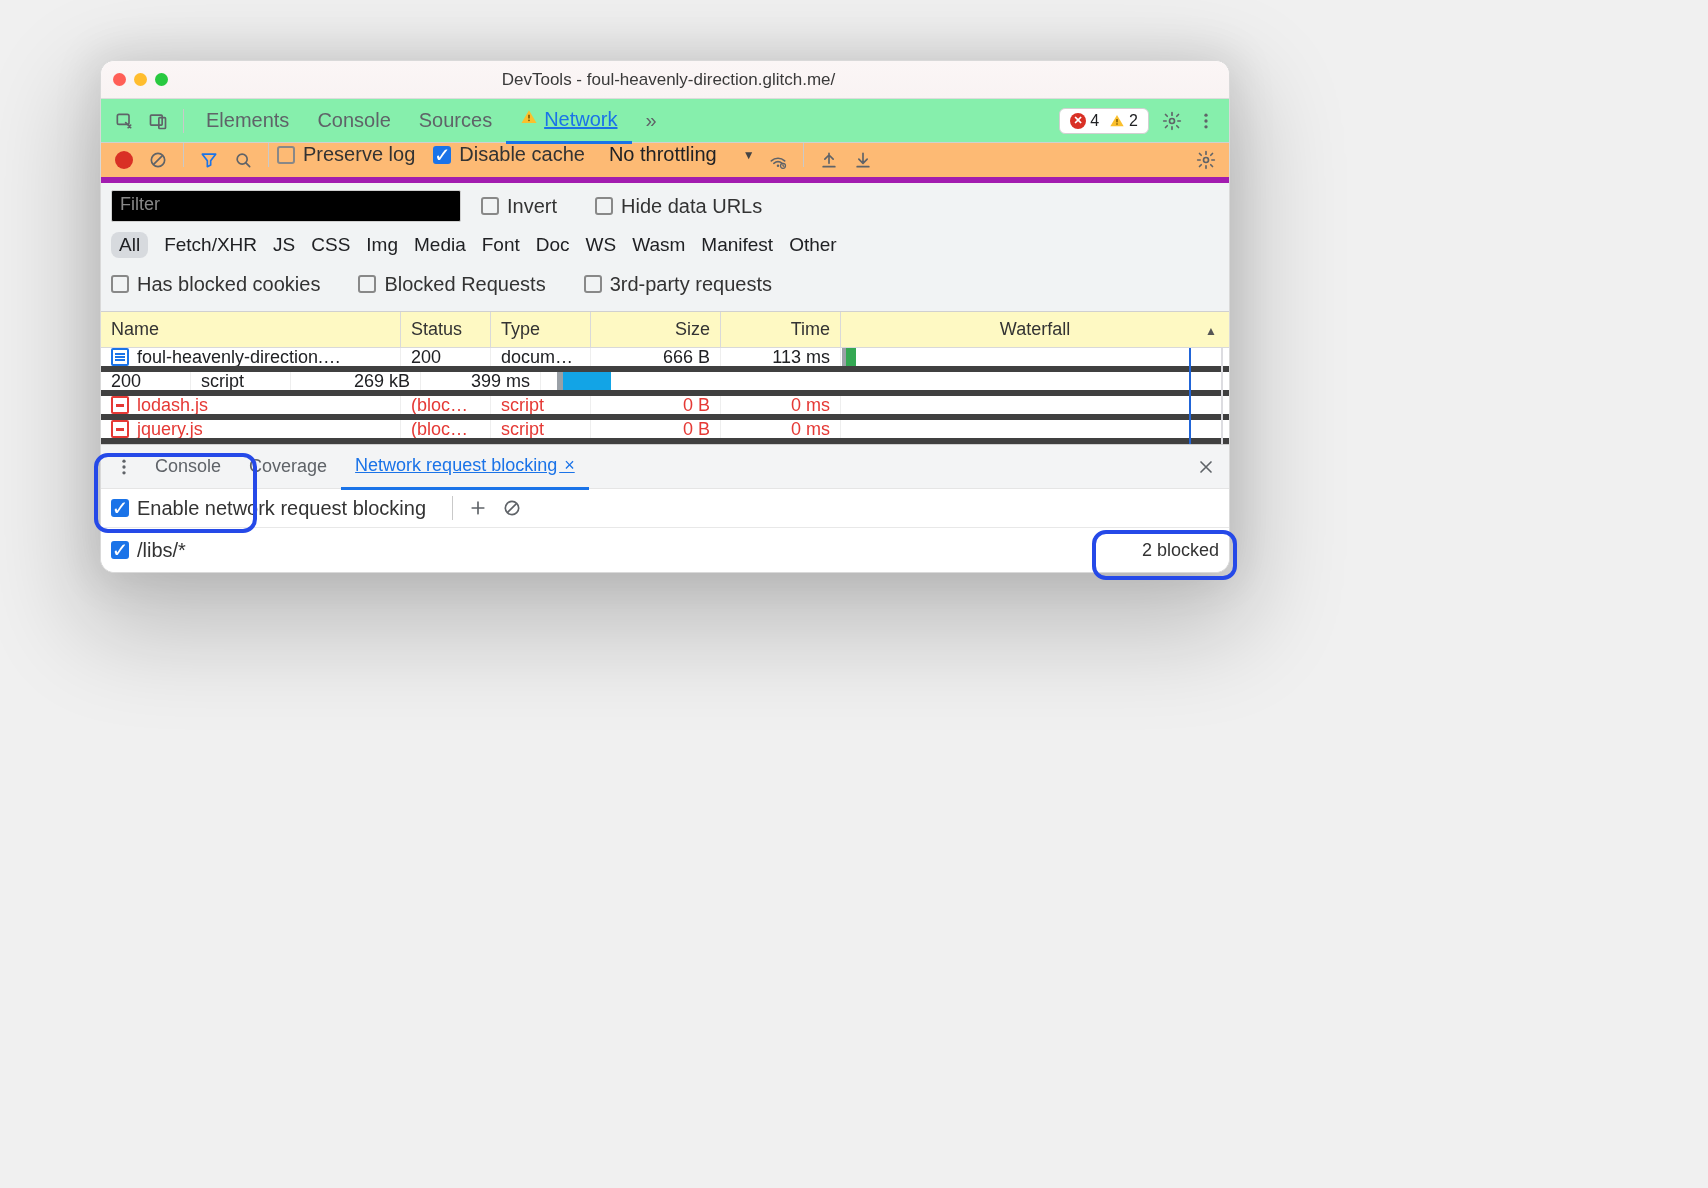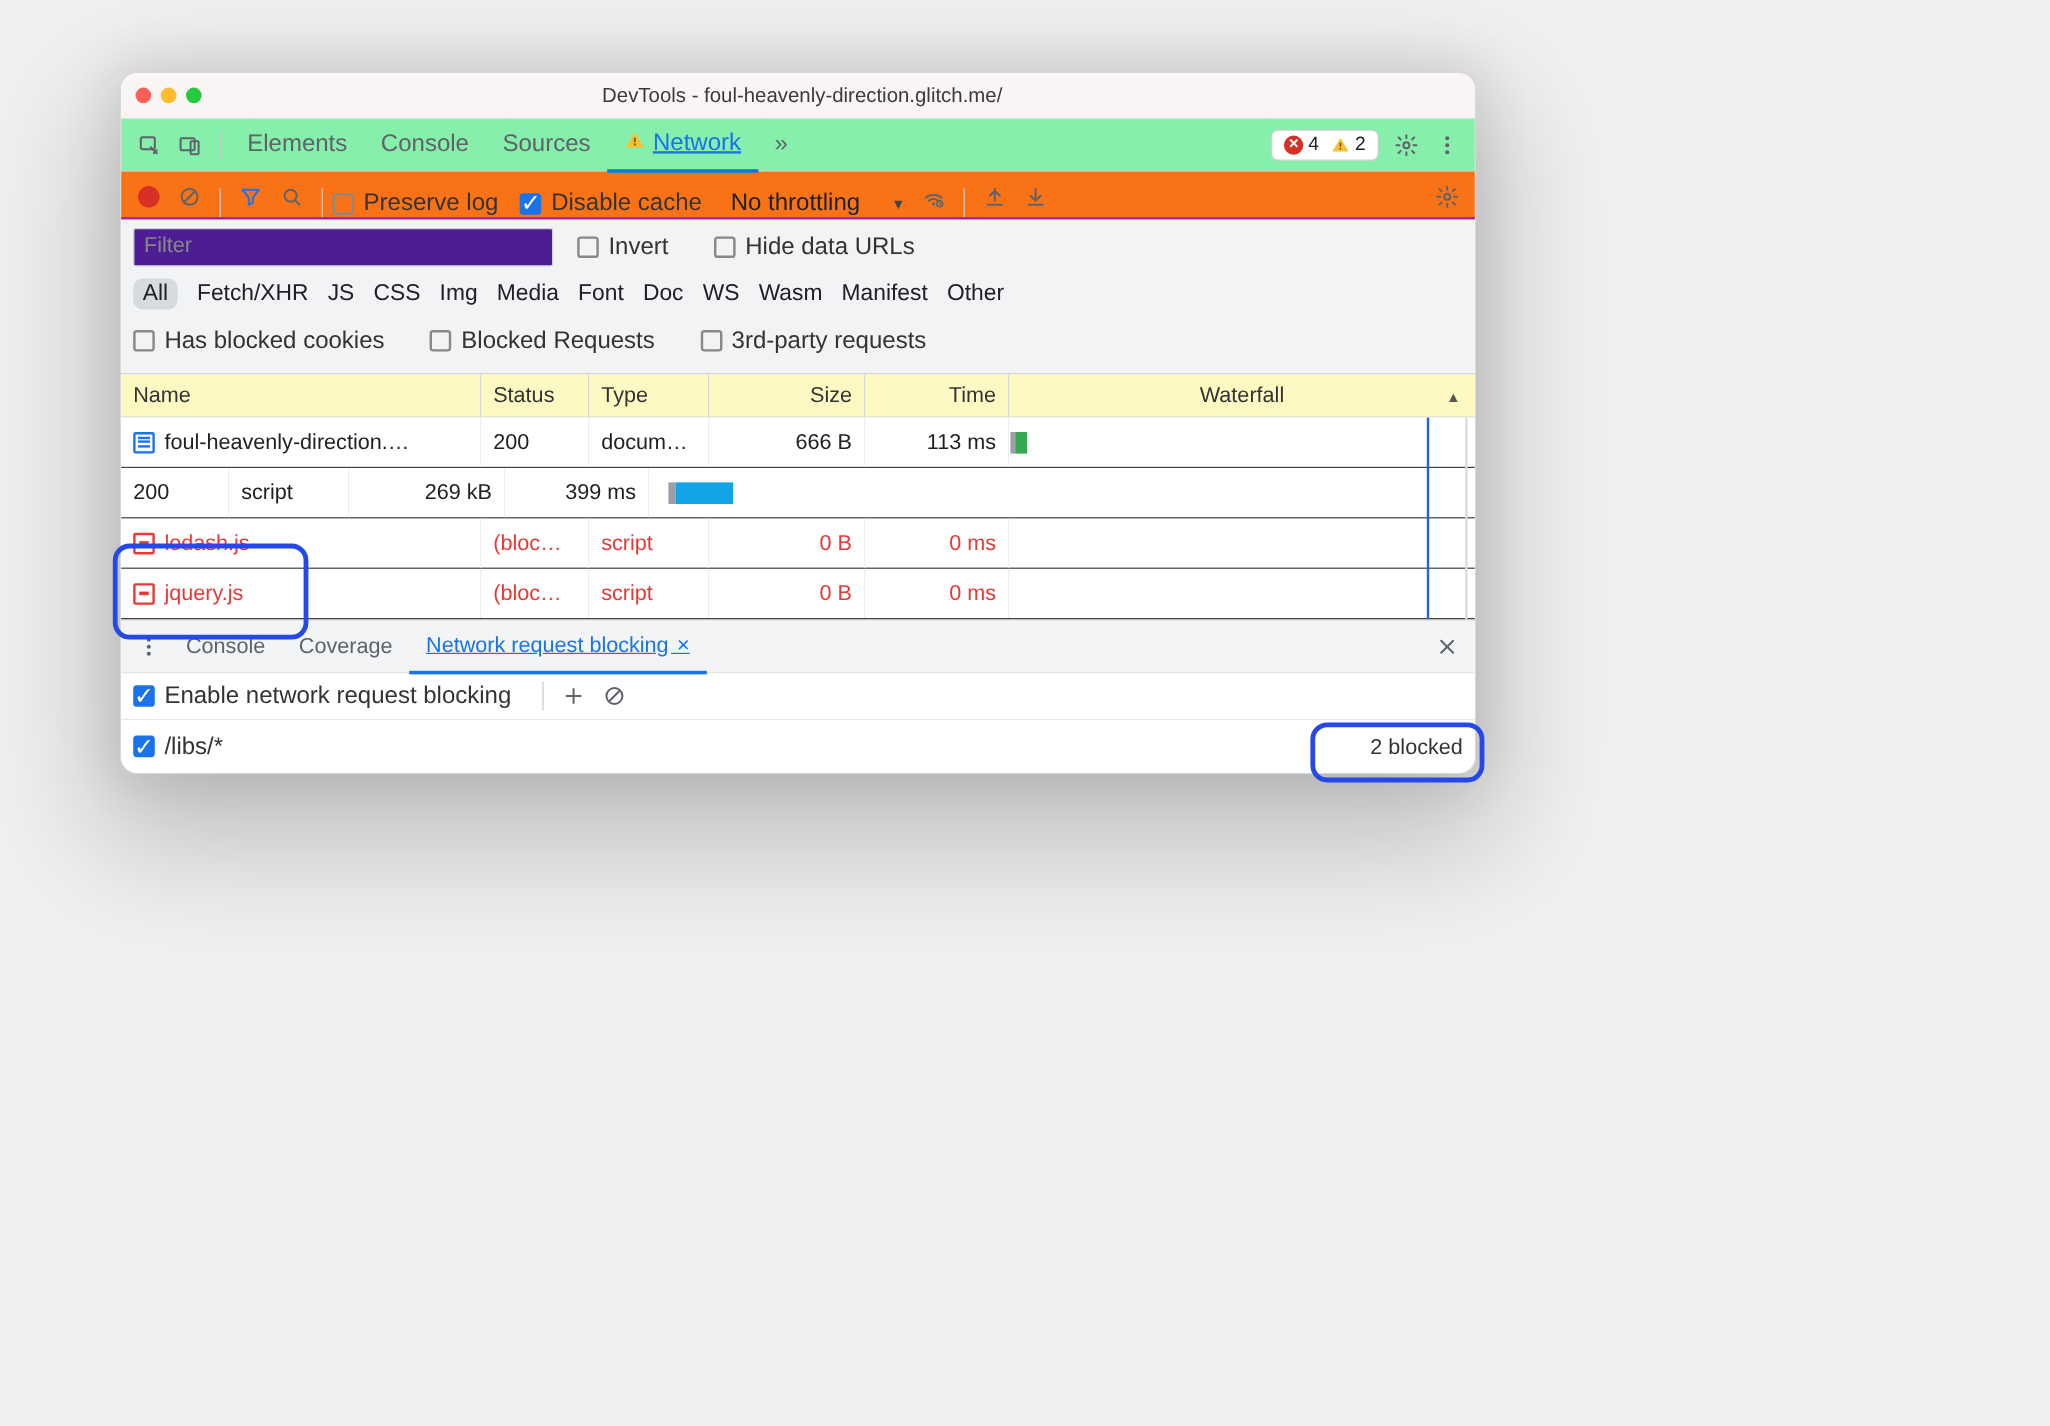"Preserve log" .toolbar { align-items: flex-end -> flex-start; background: #f97316 -> #fdba74; border-bottom: 2px solid #a21caf -> 6px solid #a21caf }
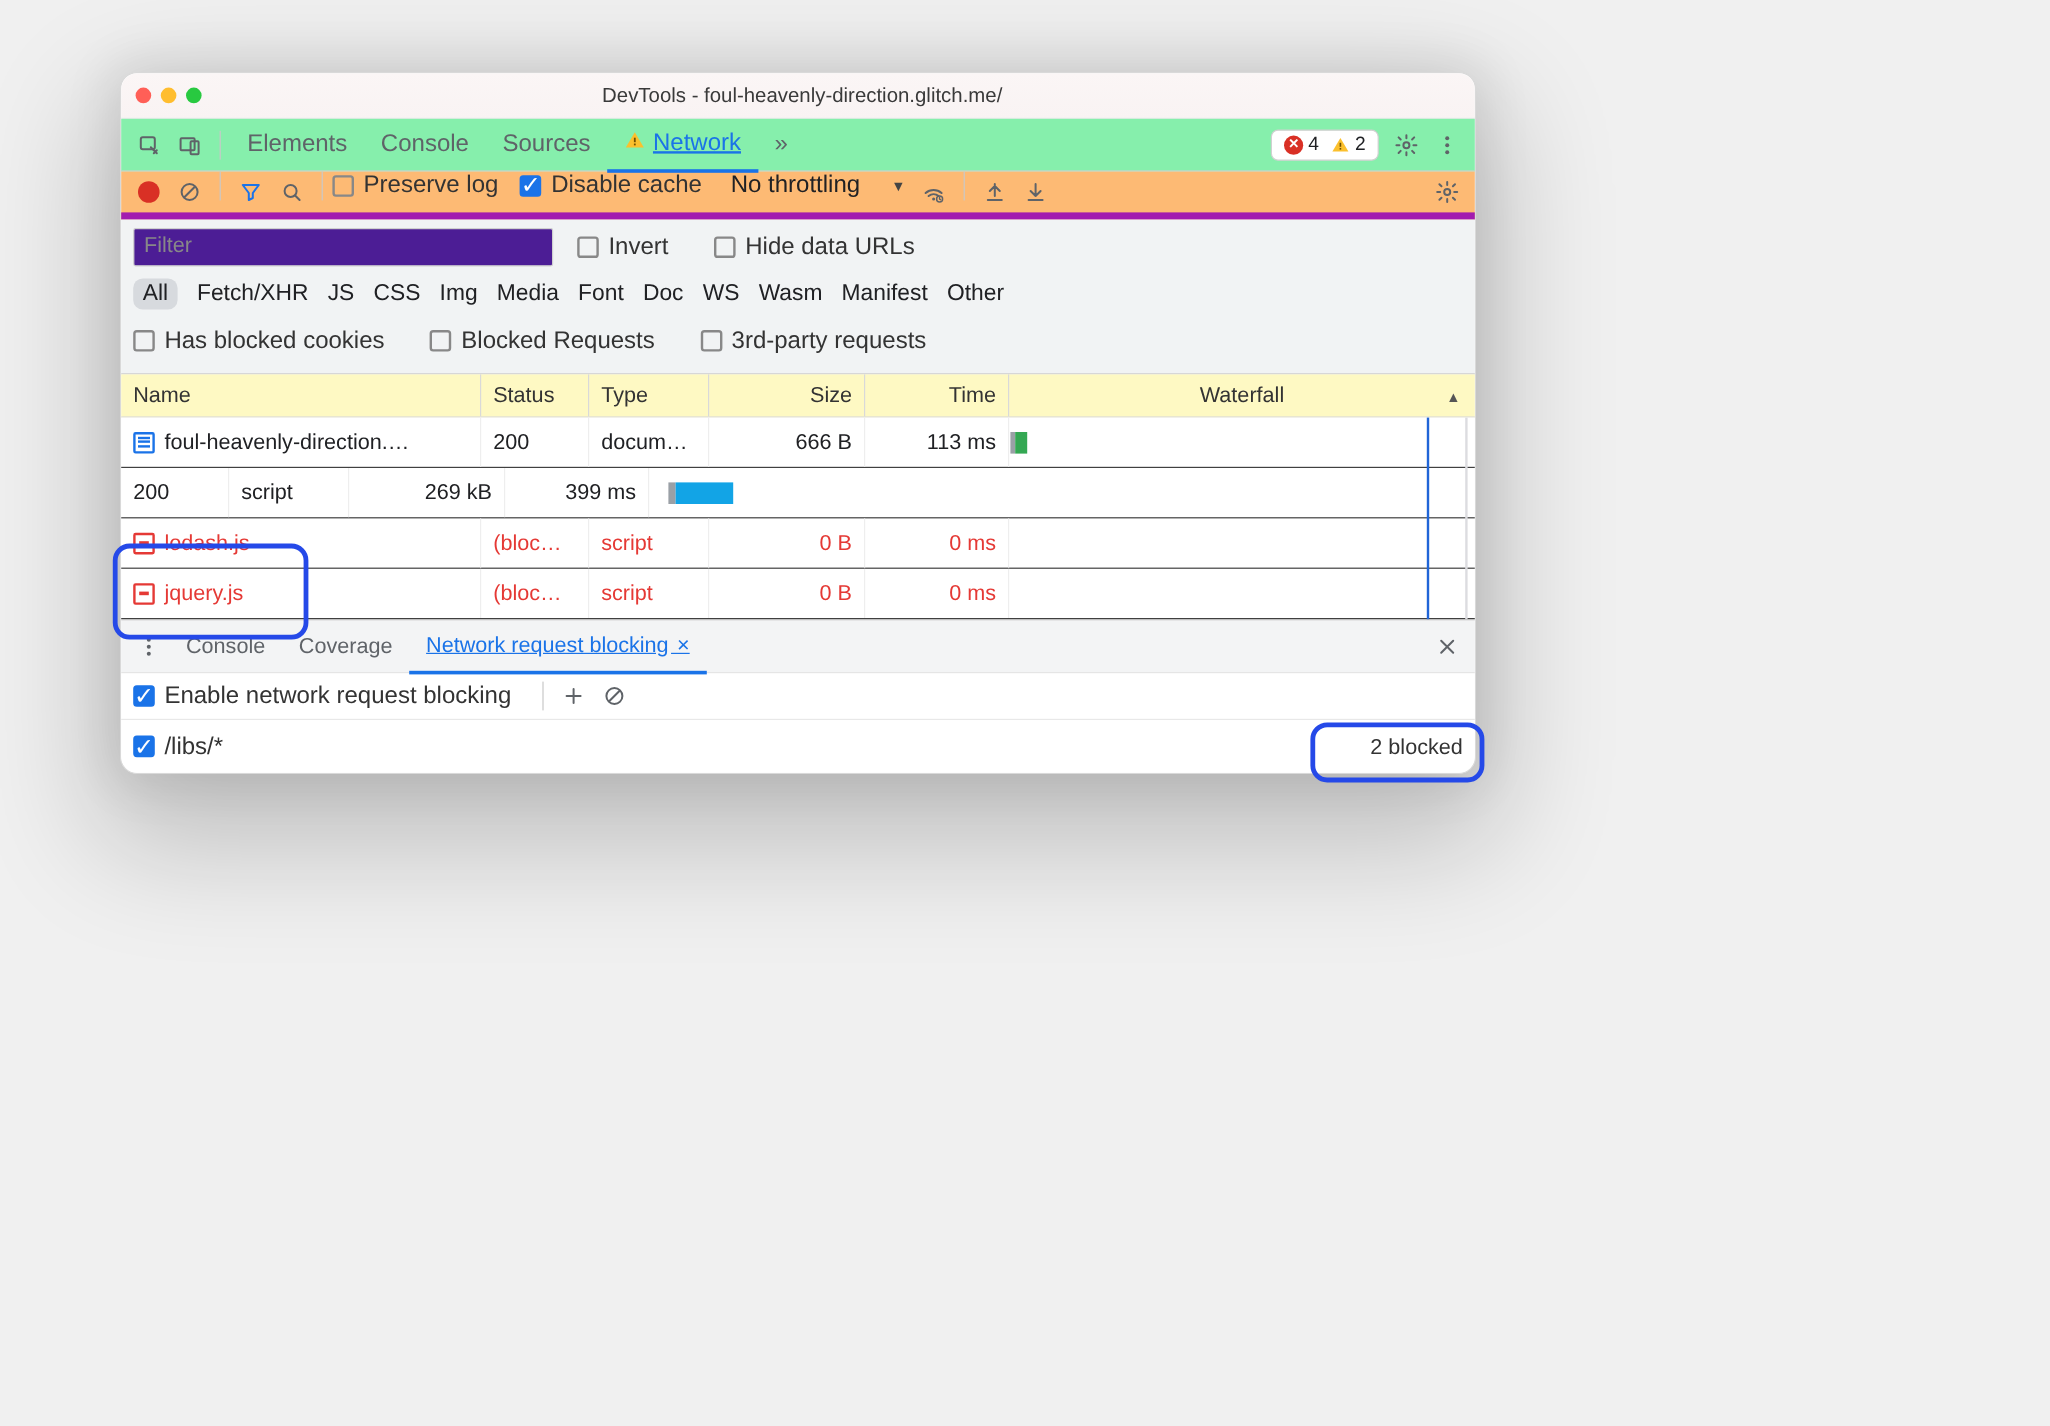"Filter" .filter-input { background: #4c1d95 -> #000000 }
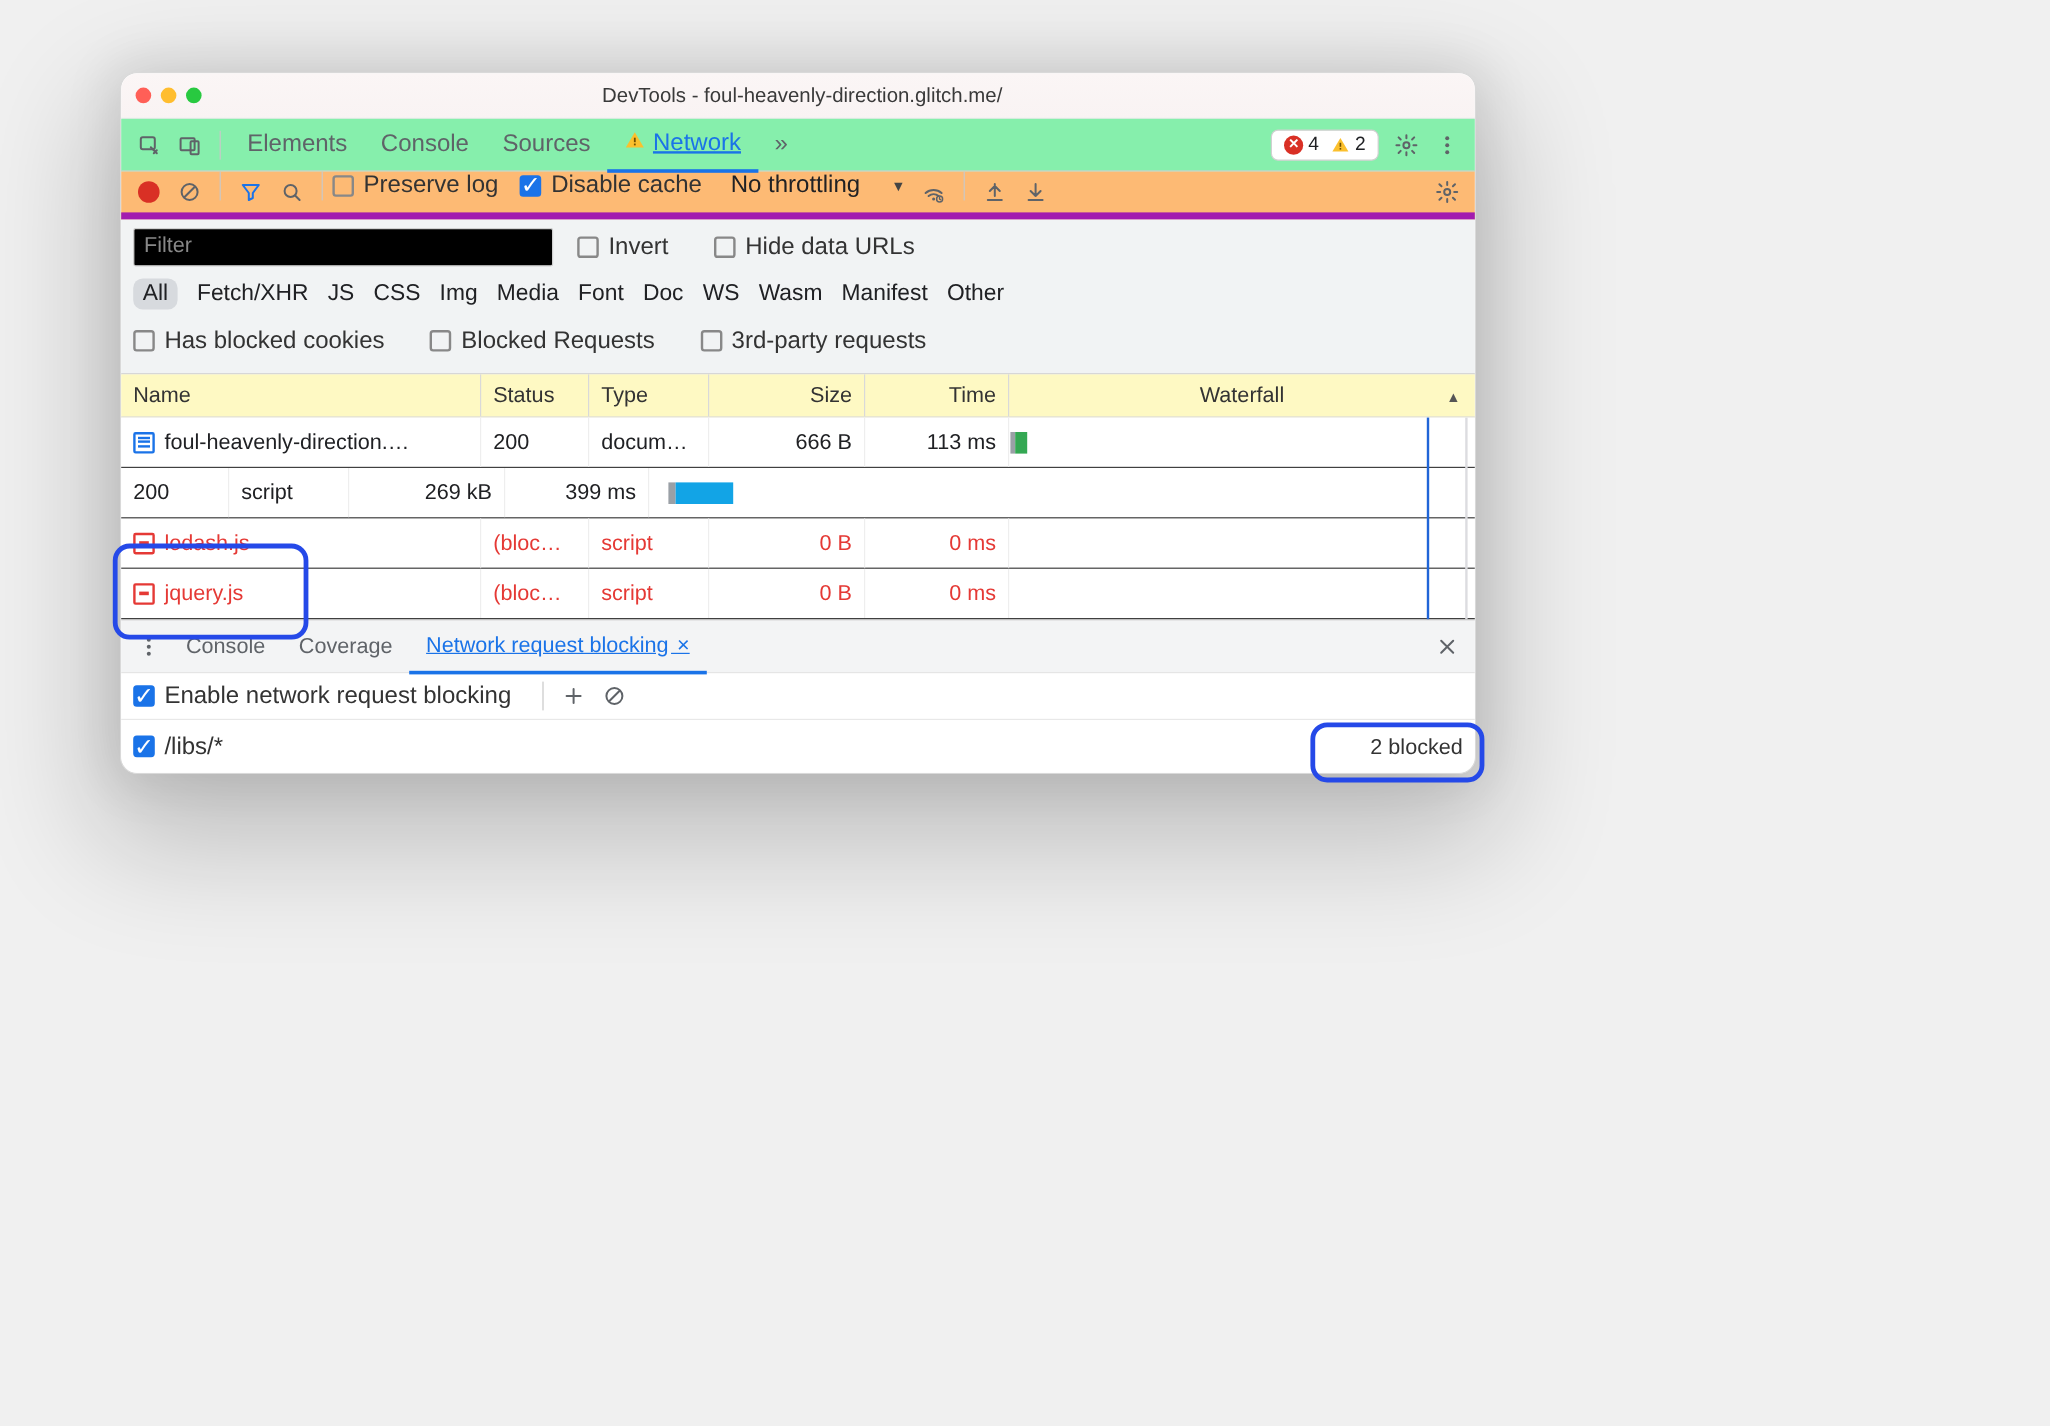"foul-heavenly-direction.…" .tr { border-bottom: 1px solid #404040 -> 6px solid #404040; height: 42px -> 24px }
